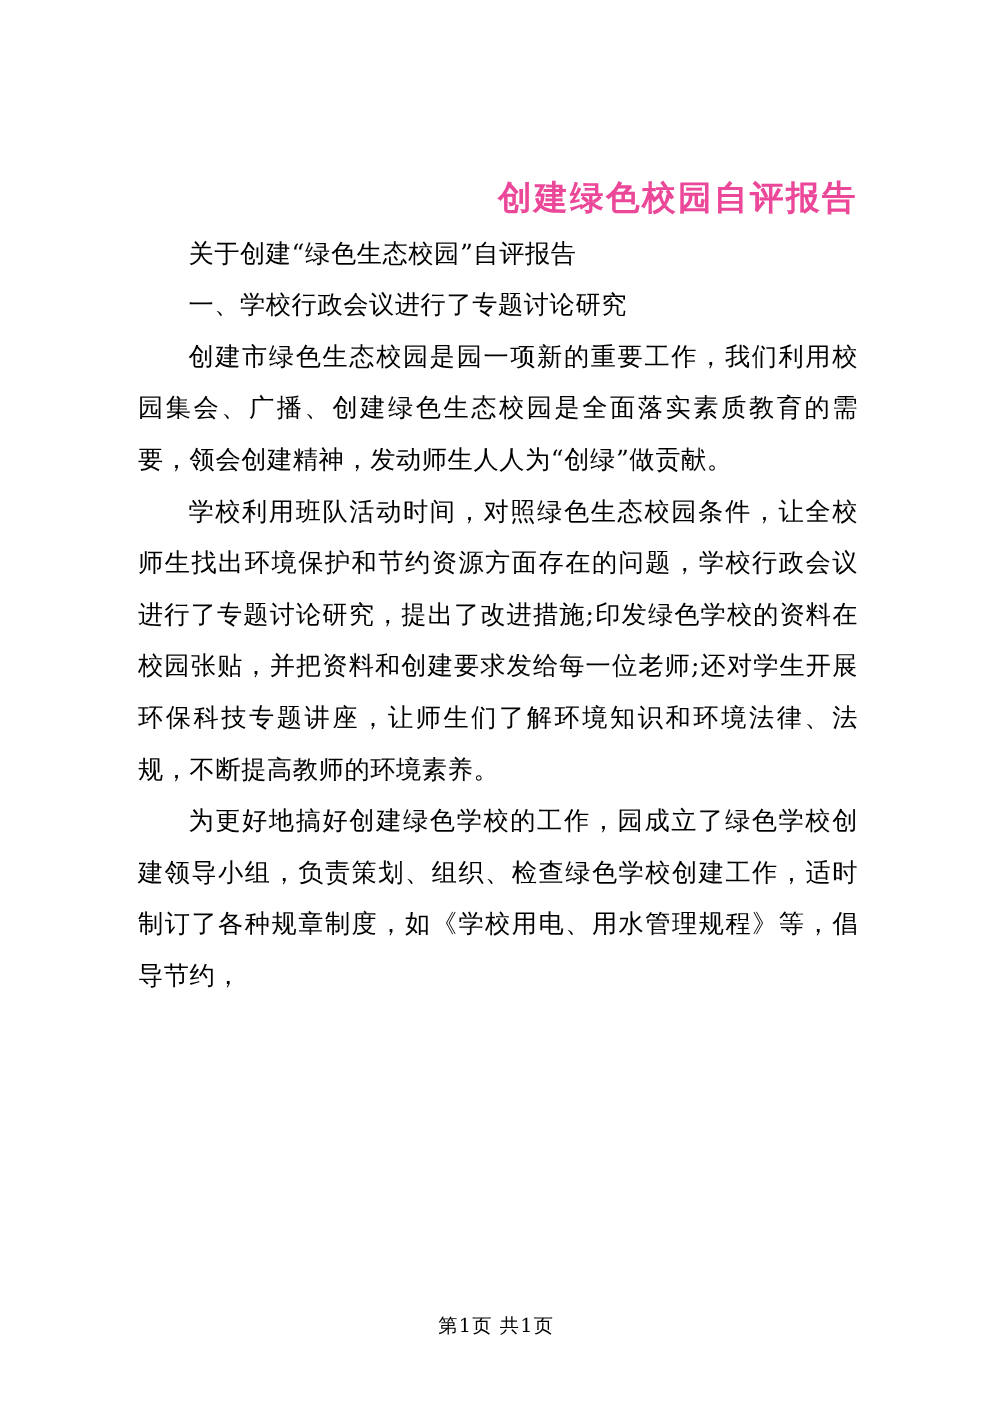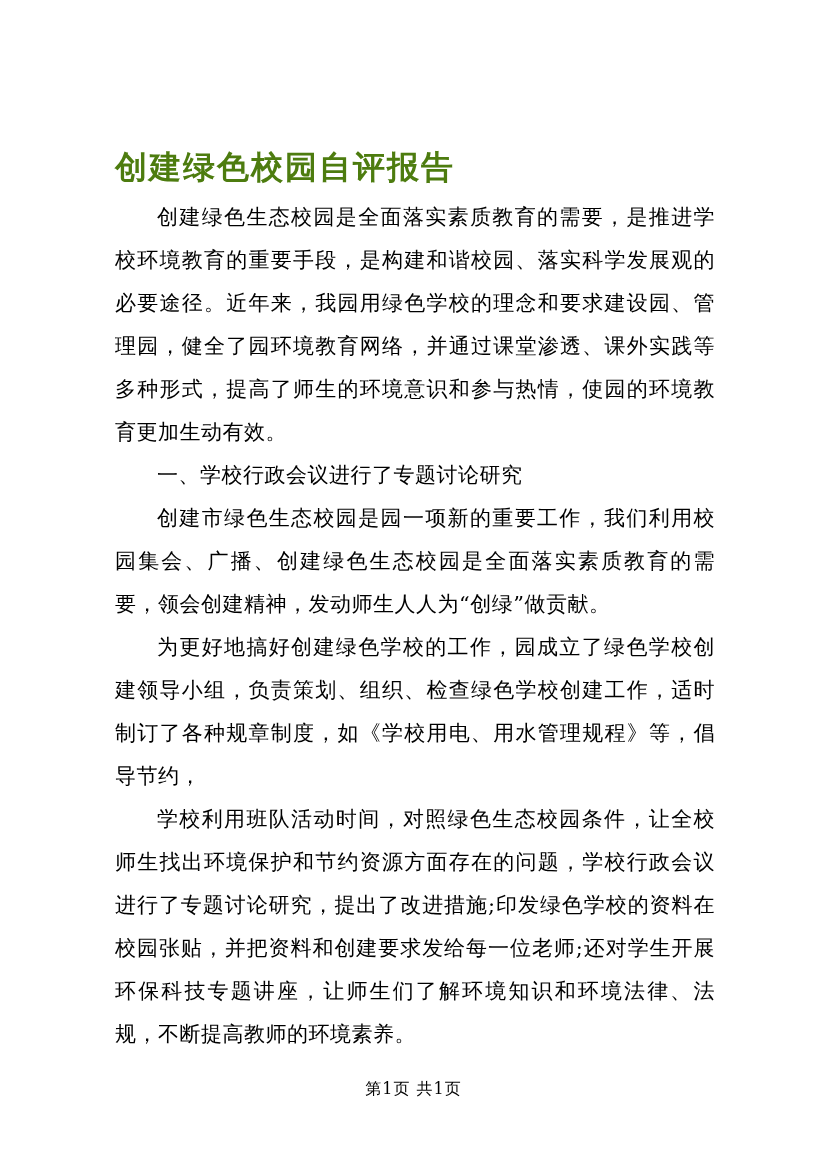"创建绿色校园自评报告" .doc-title { color: #4d7c0f -> #ec4899; font-size: 32px -> 28px; text-align: left -> right }
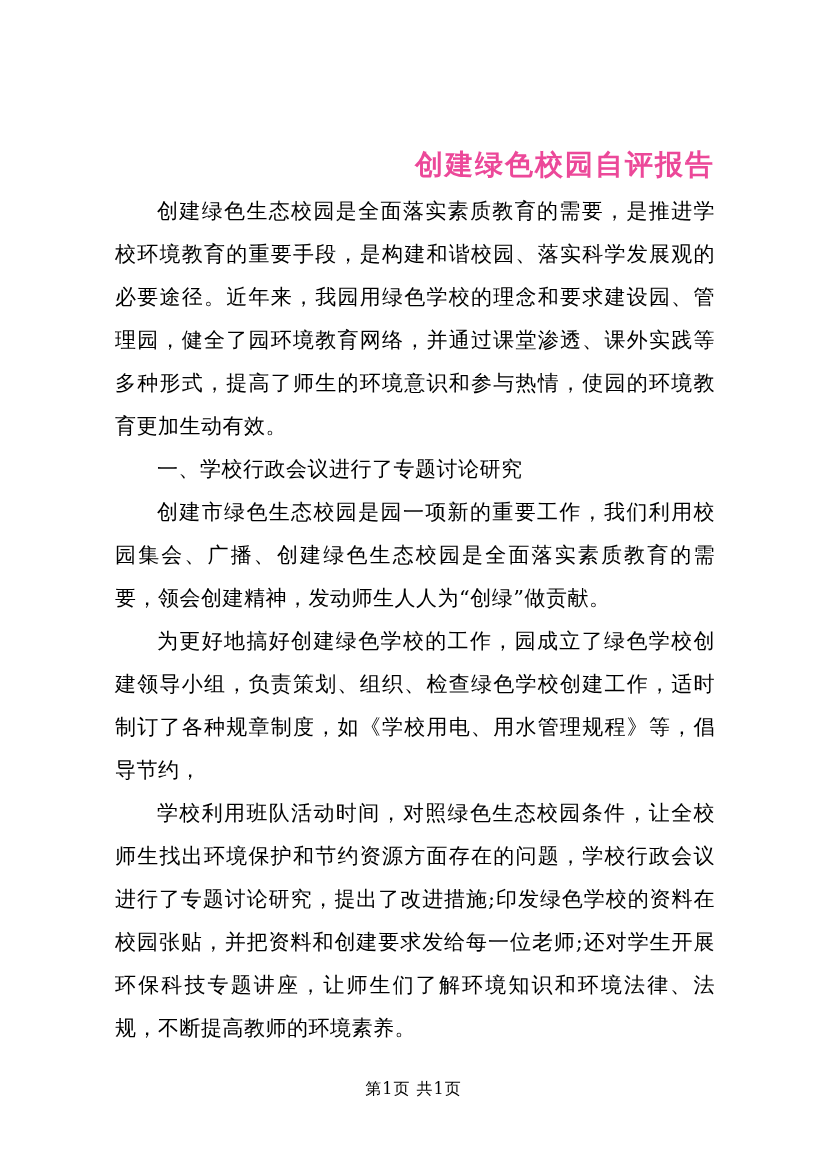"关于创建“绿色生态校园”自评报告" p.para { html: none -> <p>关于创建“绿色生态校园”自评报告</p> }
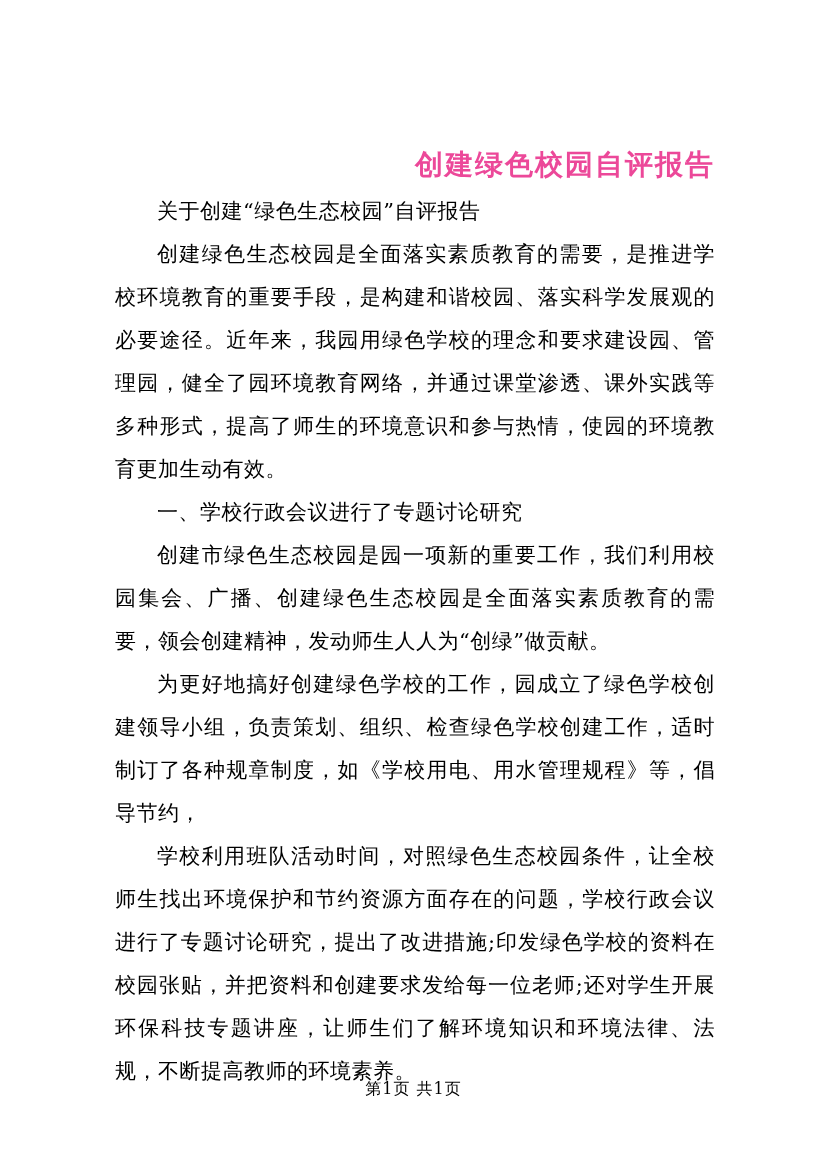"创建绿色生态校园是全面落实素质教育的需要，是推进学校环境教育的重要手段，是构建和" p.para { html: <p>创建绿色生态校园是全面落实素质教育的需要，是推进学校环境教育的重要手段，是构建和谐校园、落实科学发展观的必要途径。近年来，我园用绿色学校的理念和要求建设园、管理园，健全了园环境教育网络，并通过课堂渗透、课外实践等多种形式，提高了师生的环境意识和参与热情，使园的环境教育更加生动有效。</p> -> none }
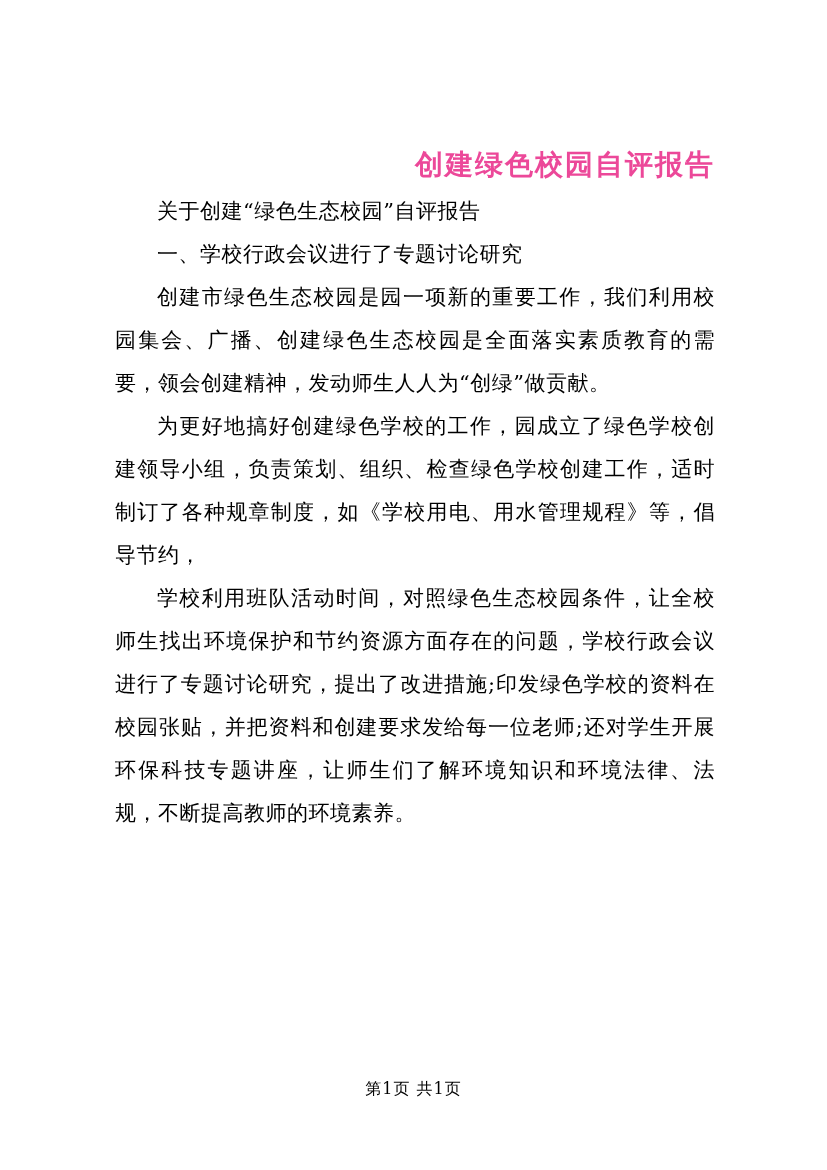"为更好地搞好创建绿色学校的工作，园成立了绿色学校创建领导小组，负责策划、组织、检" p.para { order: before "学校利用班队活动时间，对照绿色生态校园条件，让全校师生找出环境保护和节约资源方面" -> after "学校利用班队活动时间，对照绿色生态校园条件，让全校师生找出环境保护和节约资源方面" }
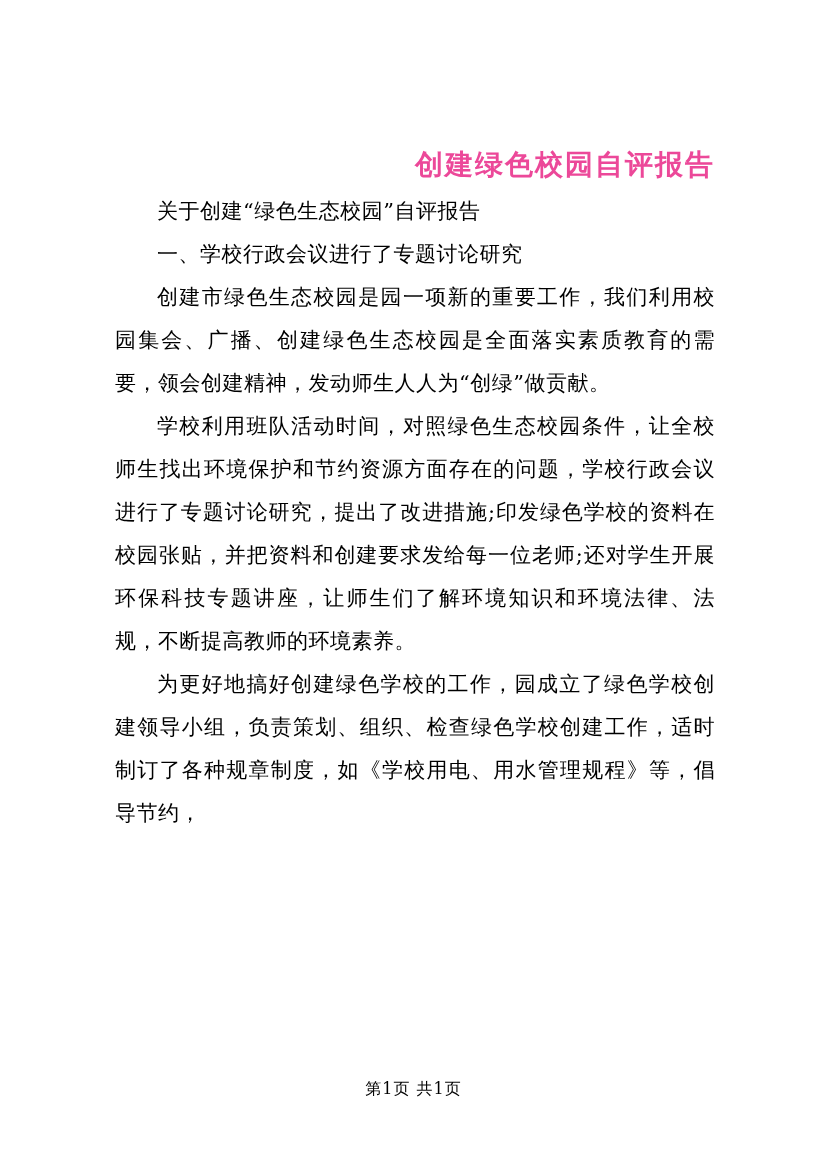"第1页 共1页" .page-footer { bottom: 70px -> 54px }
